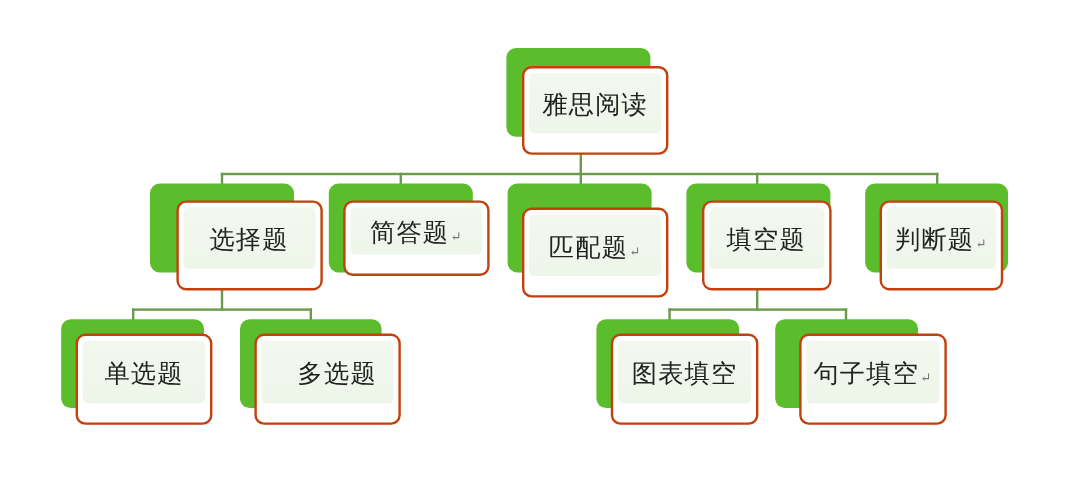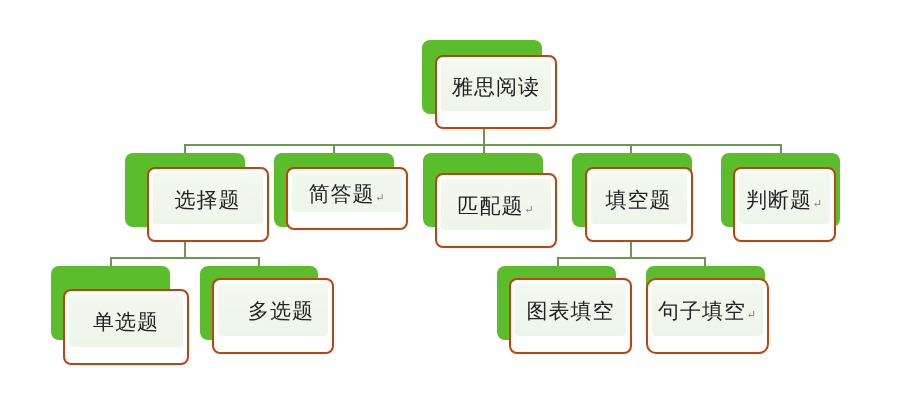"单选题" div.front { top: 23px -> 12px; width: 126px -> 114px }
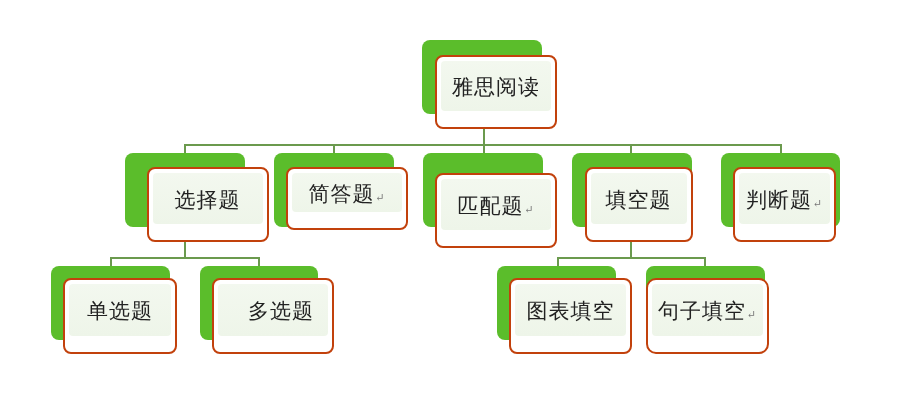"句子填空↵" div.front { border-radius: 10px -> none; left: 0 -> 20px }
